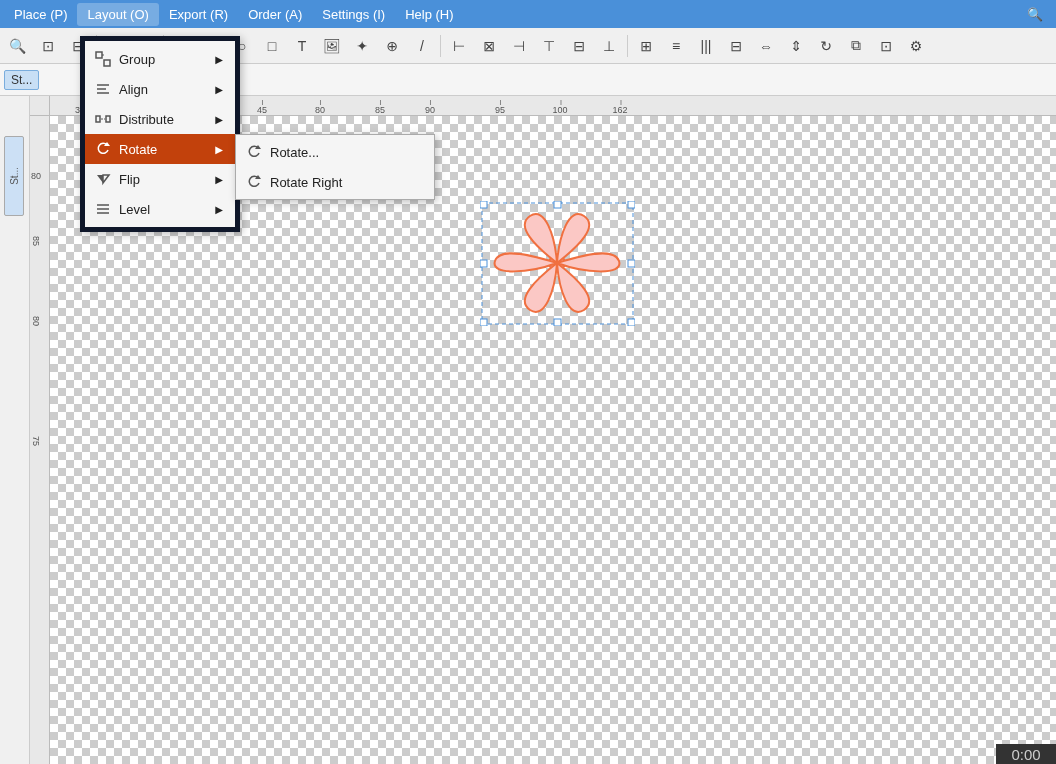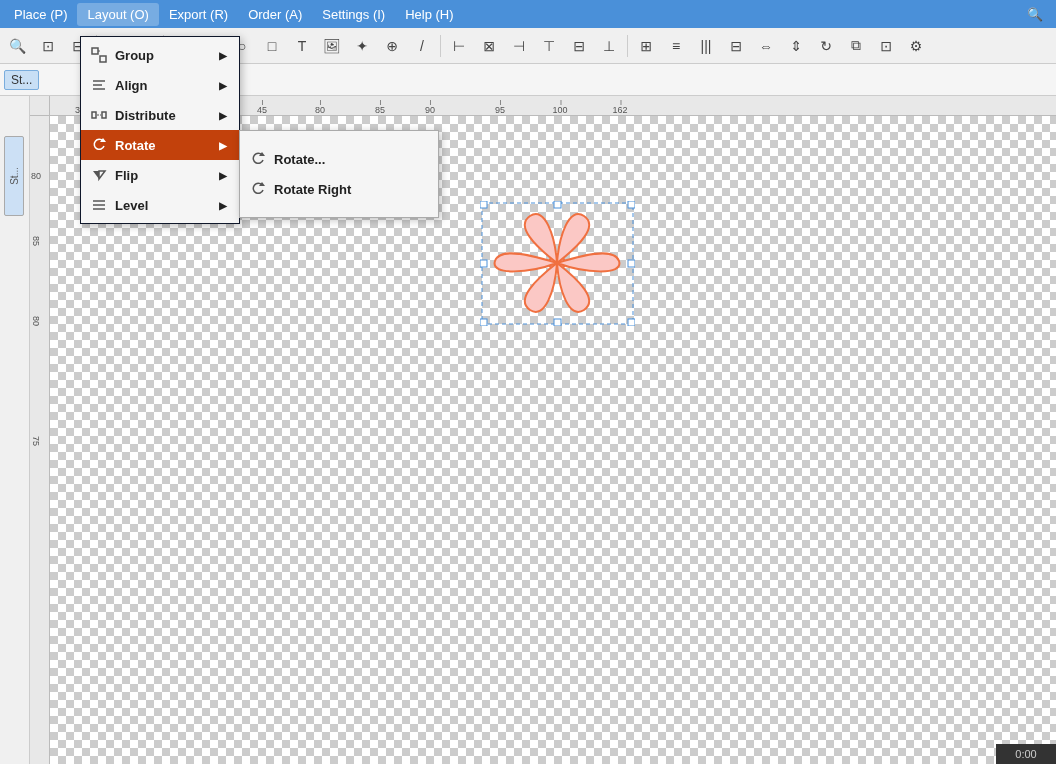"Group" .dropdown-menu { border: 1px solid #0f172a -> 5px solid #0f172a; font-weight: bold -> none }
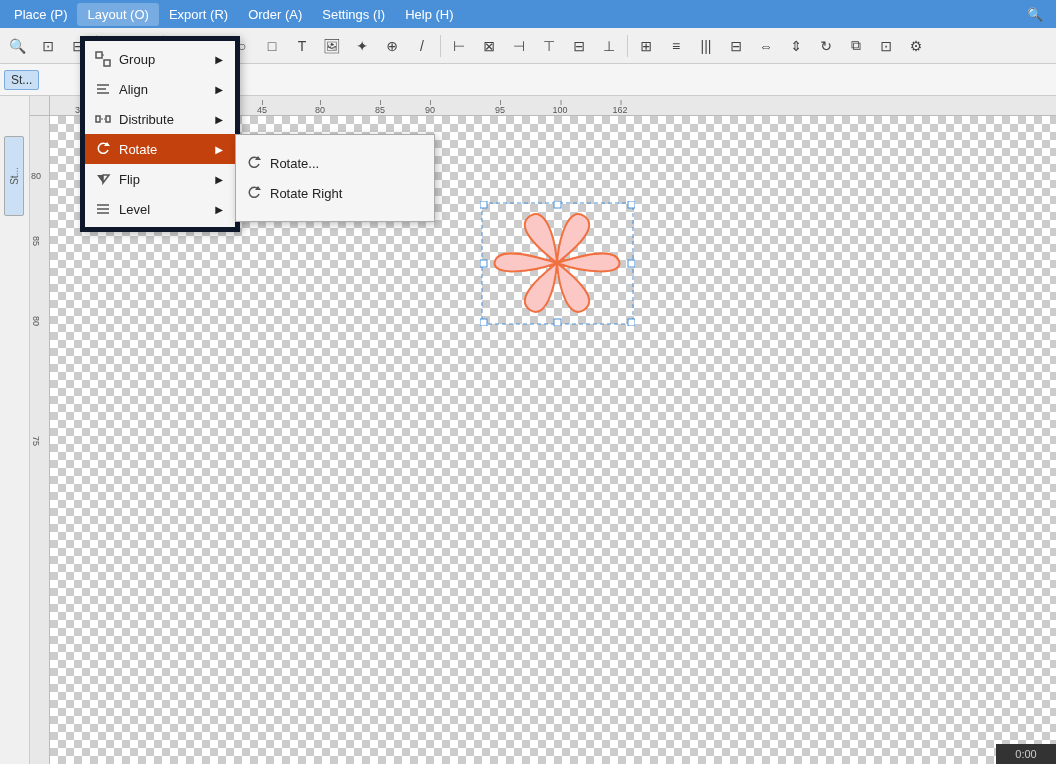"Rotate..." .submenu { padding: 13px 0 -> 2px 0 }
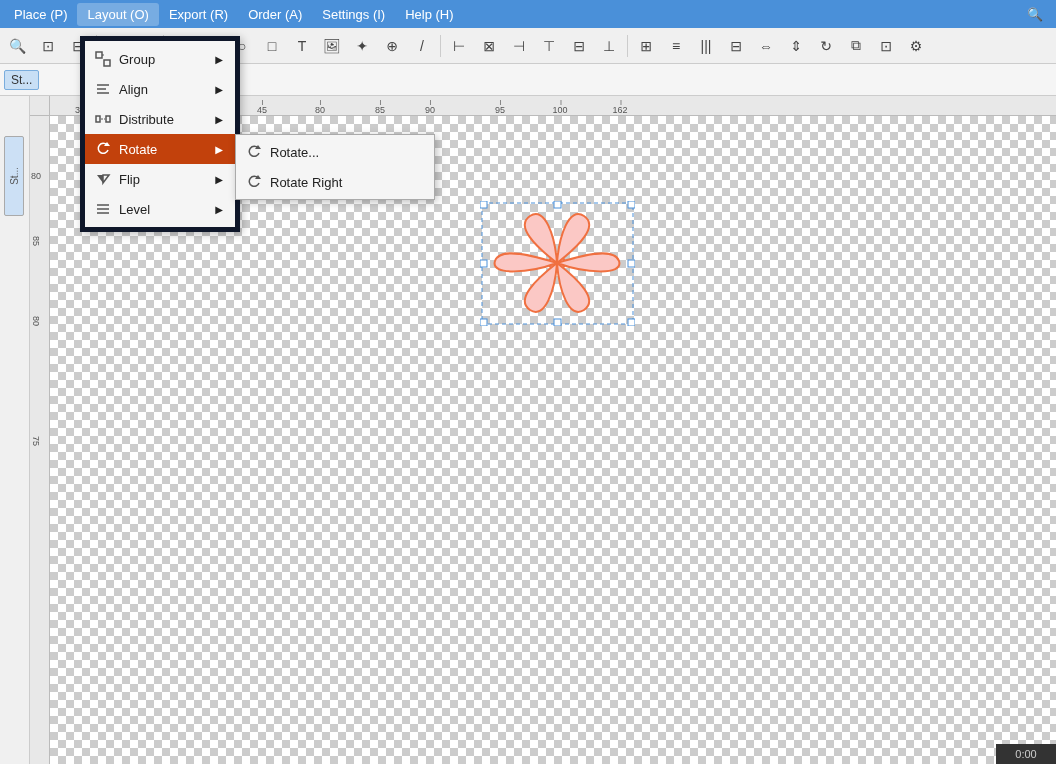"0:00" .statusbar { font-size: 11px -> 15px }
